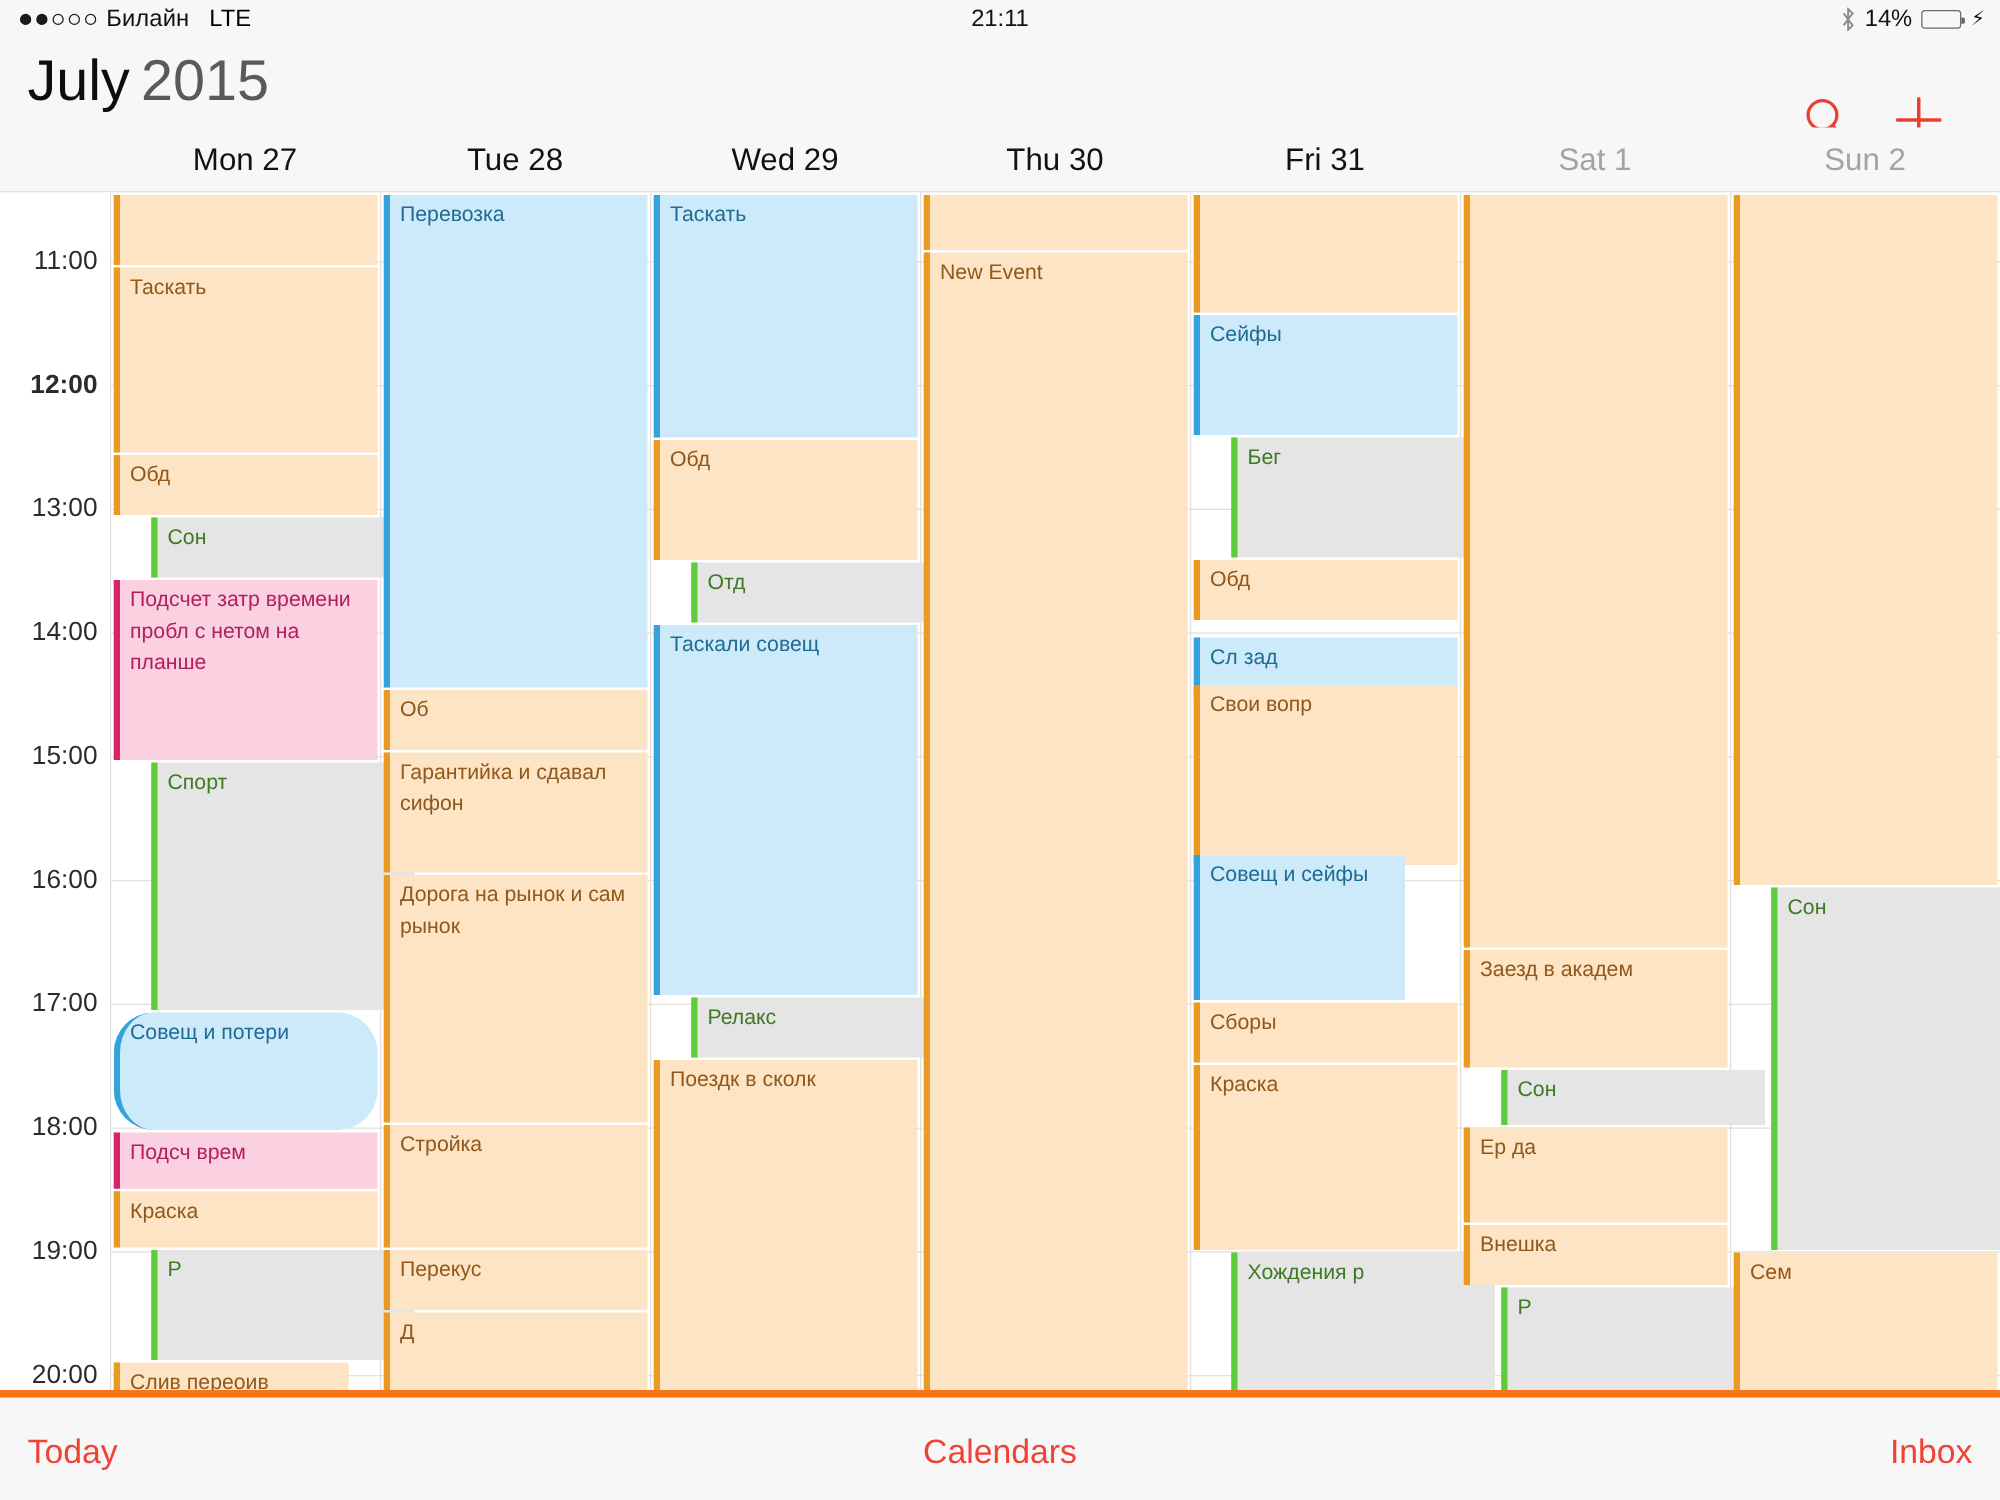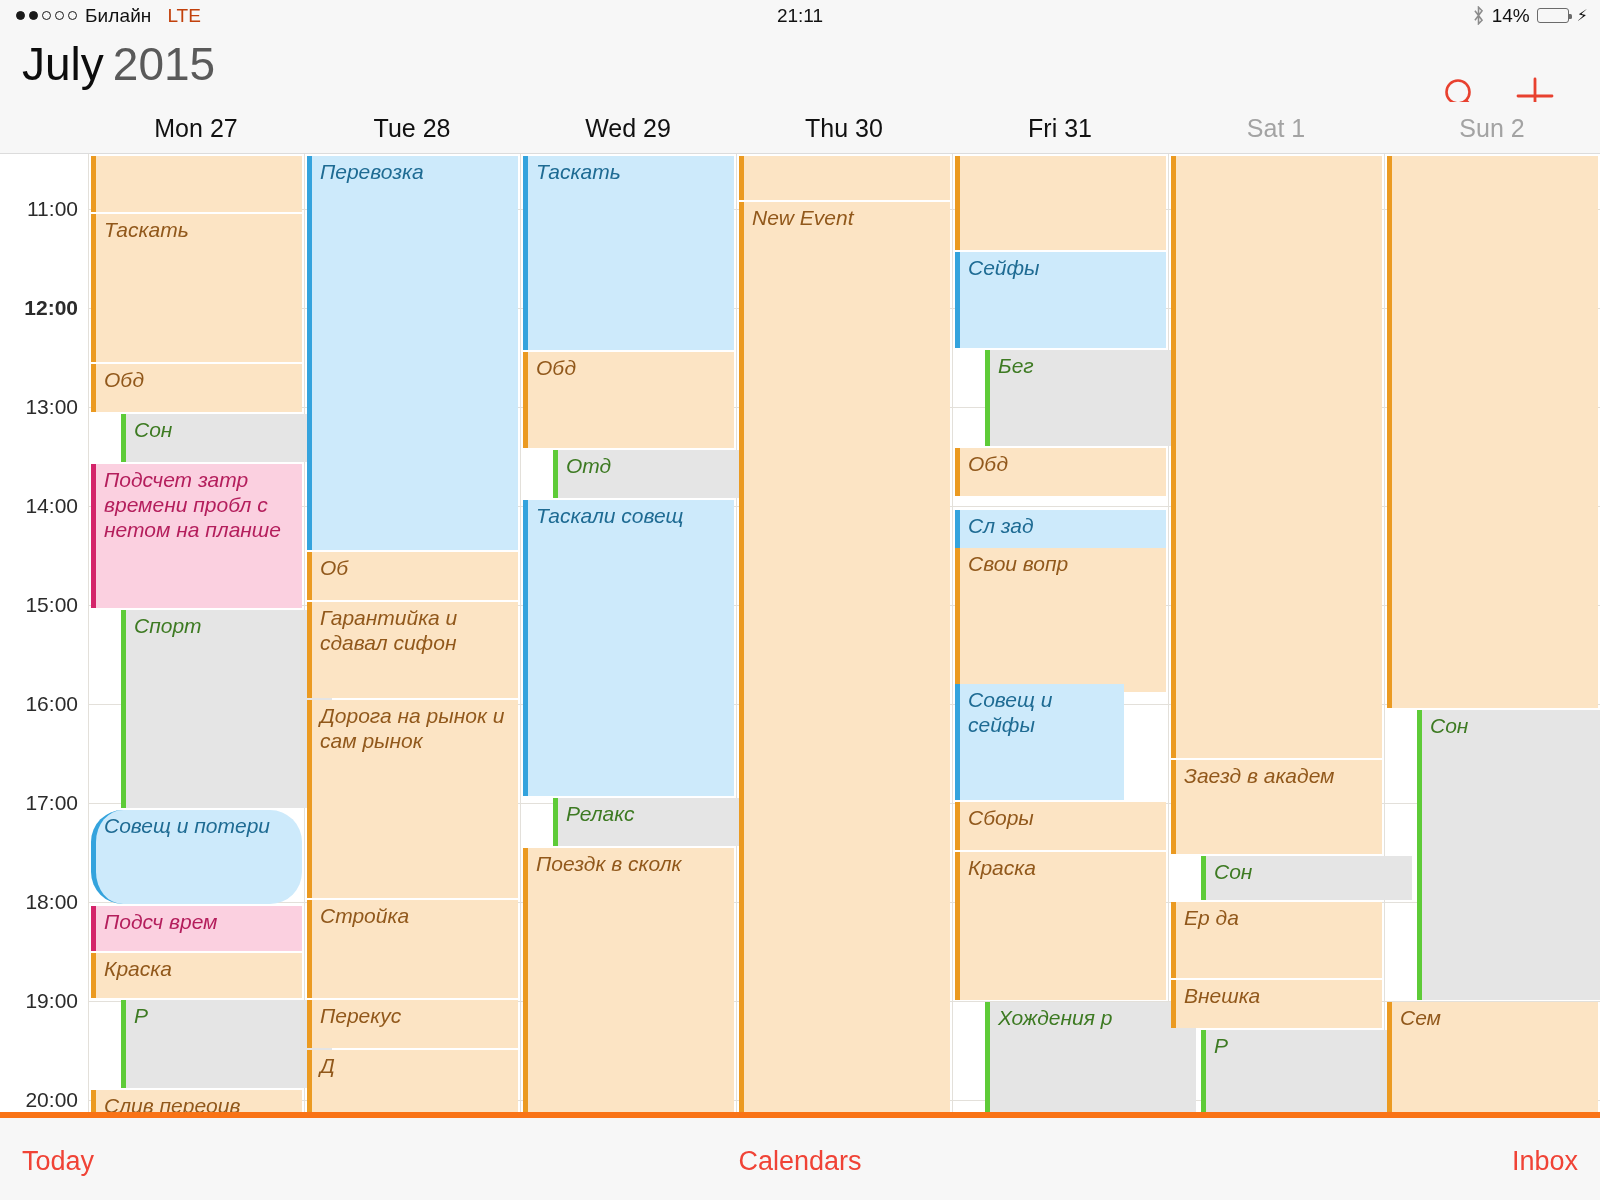"LTE" #radio-tech { color: #c2410c -> #000000 }
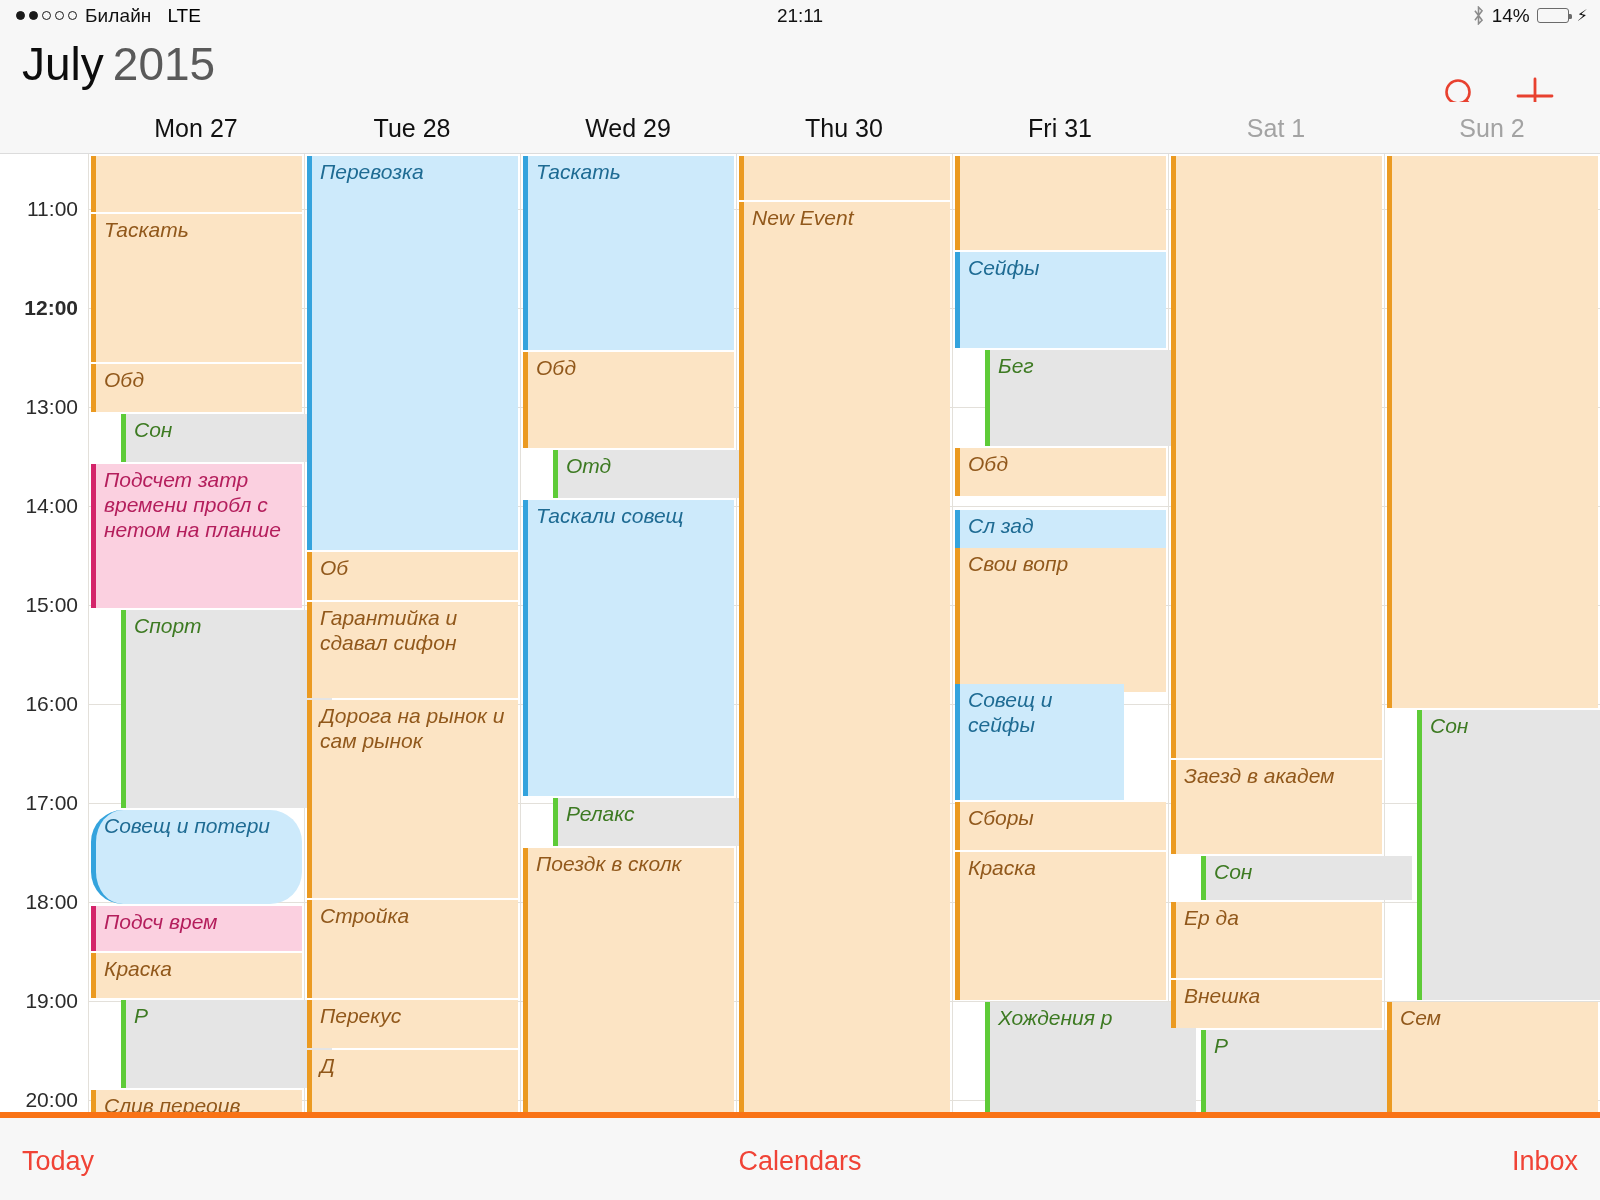"Перевозка" .event { font-size: 21px -> 17px; font-style: italic -> none }
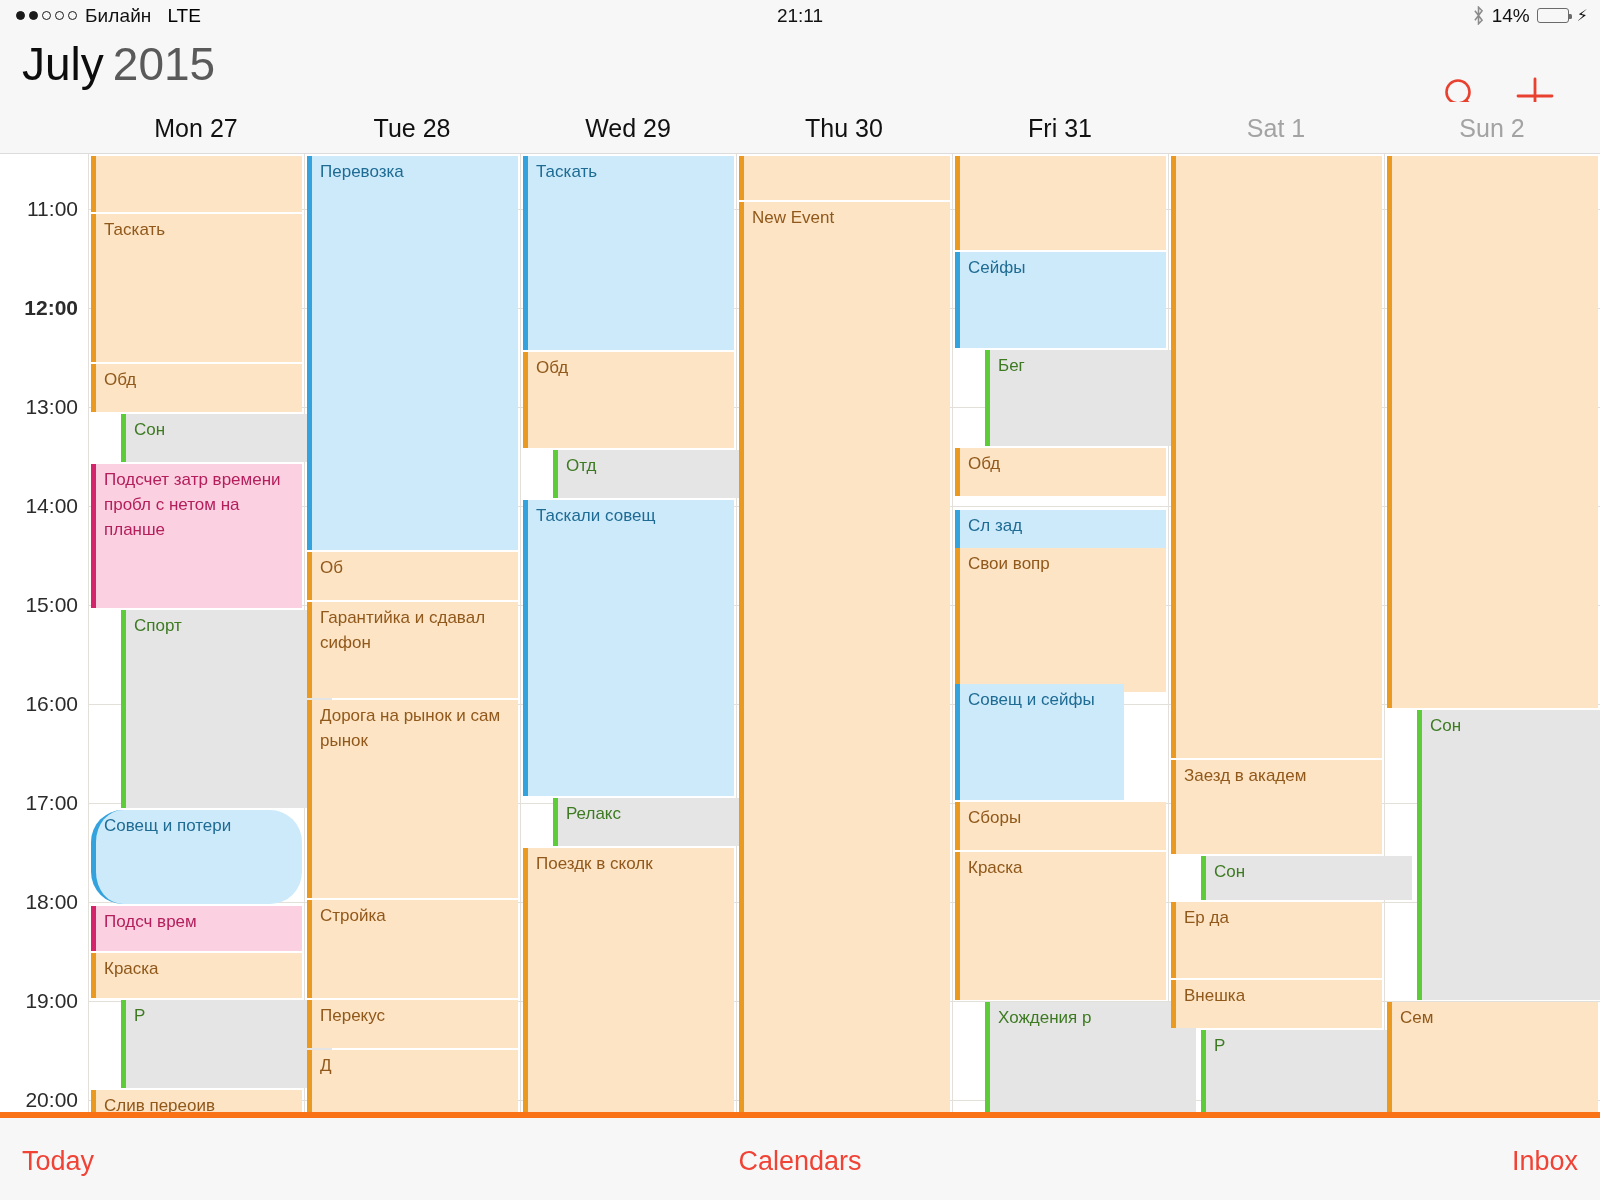"Слив переоив" div.event { width: 211px -> 188px }
